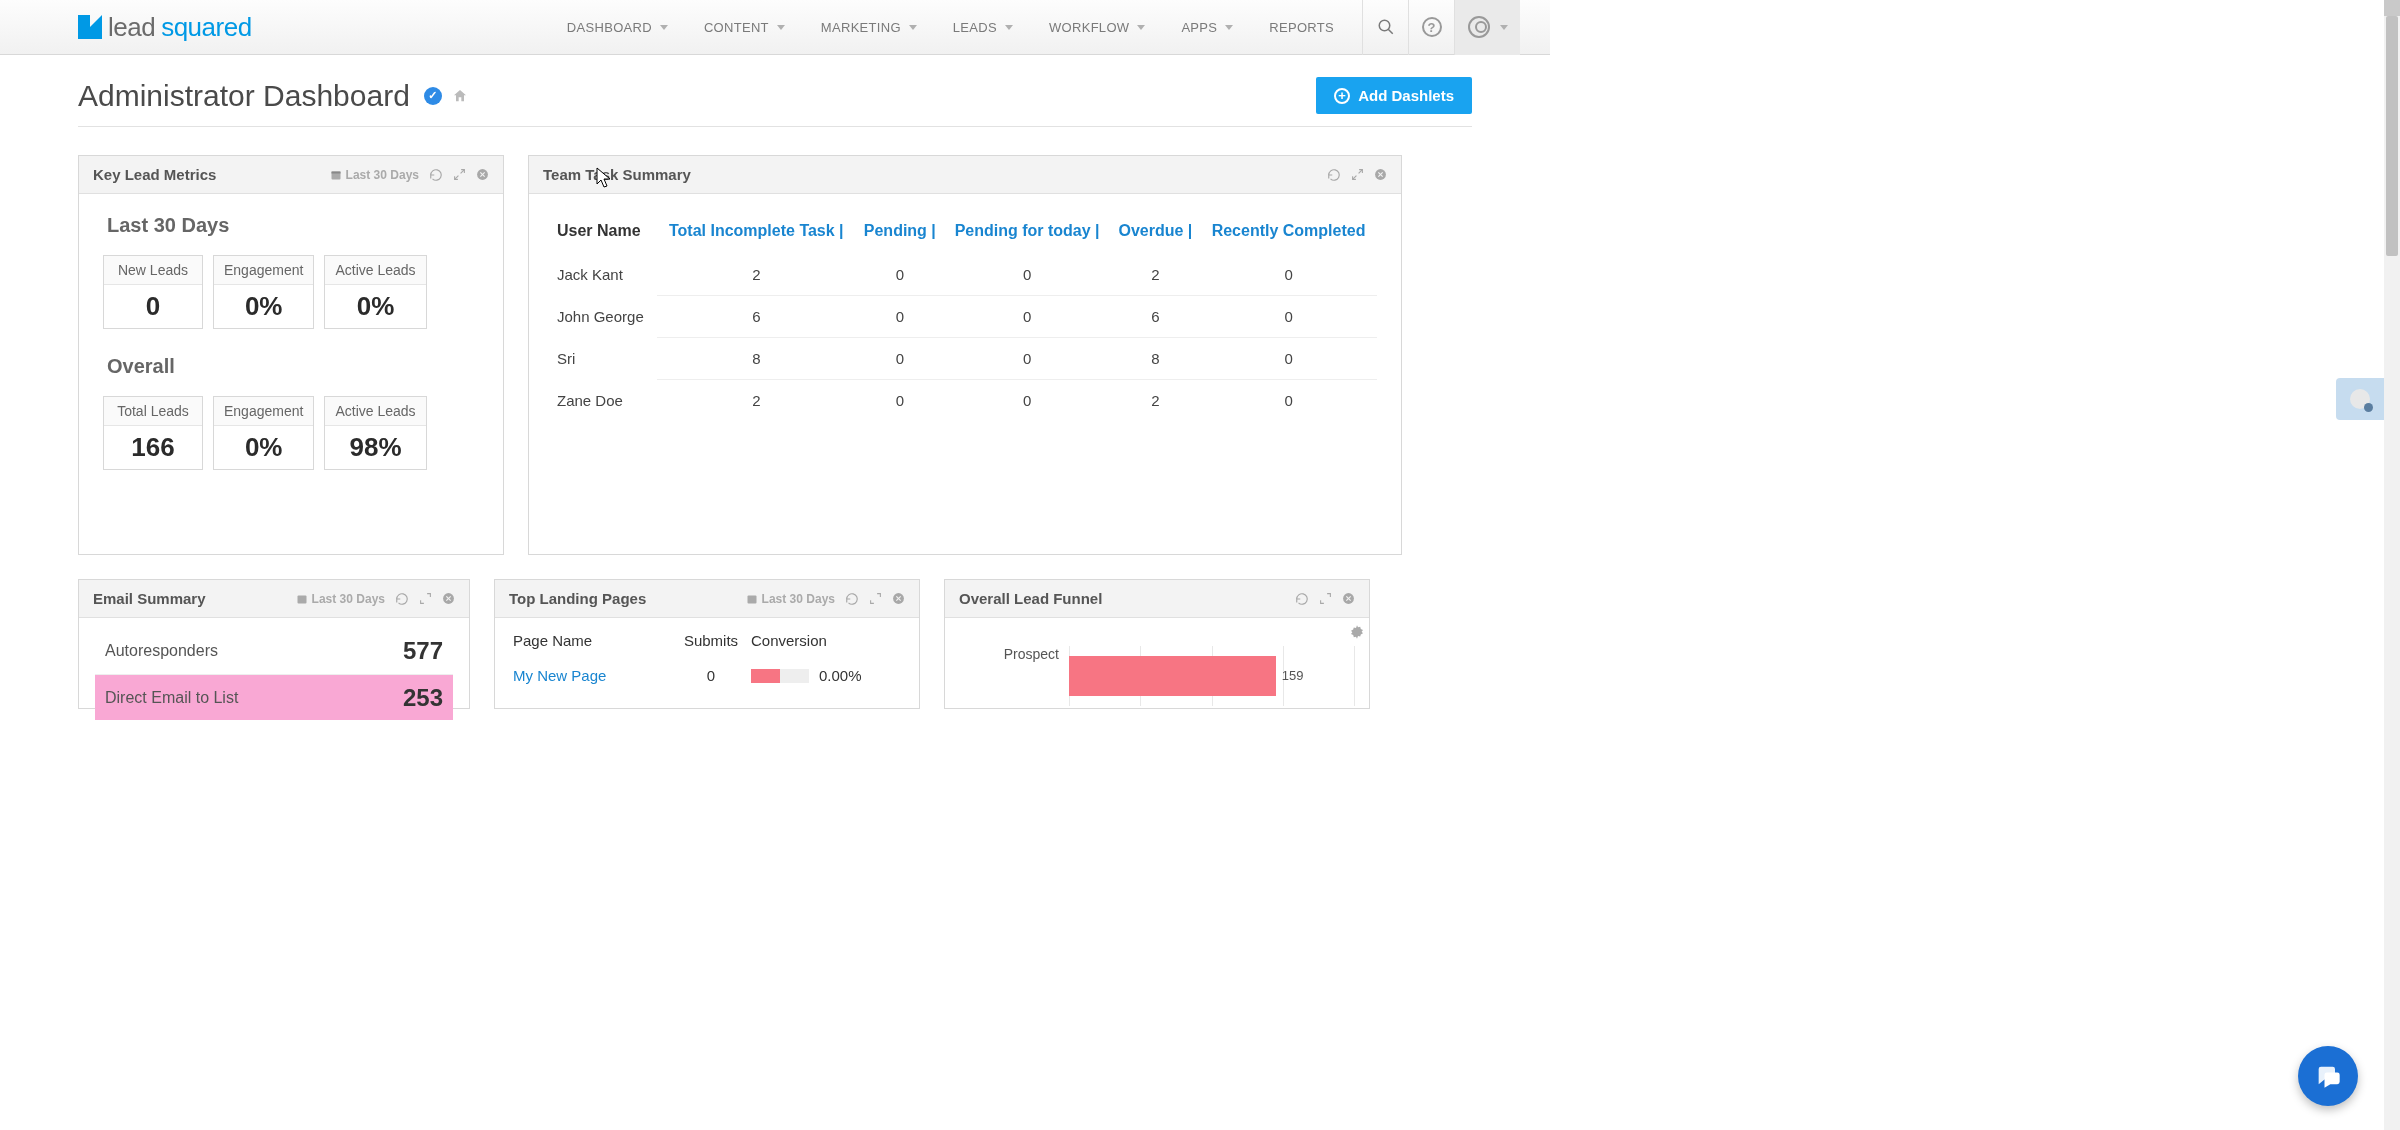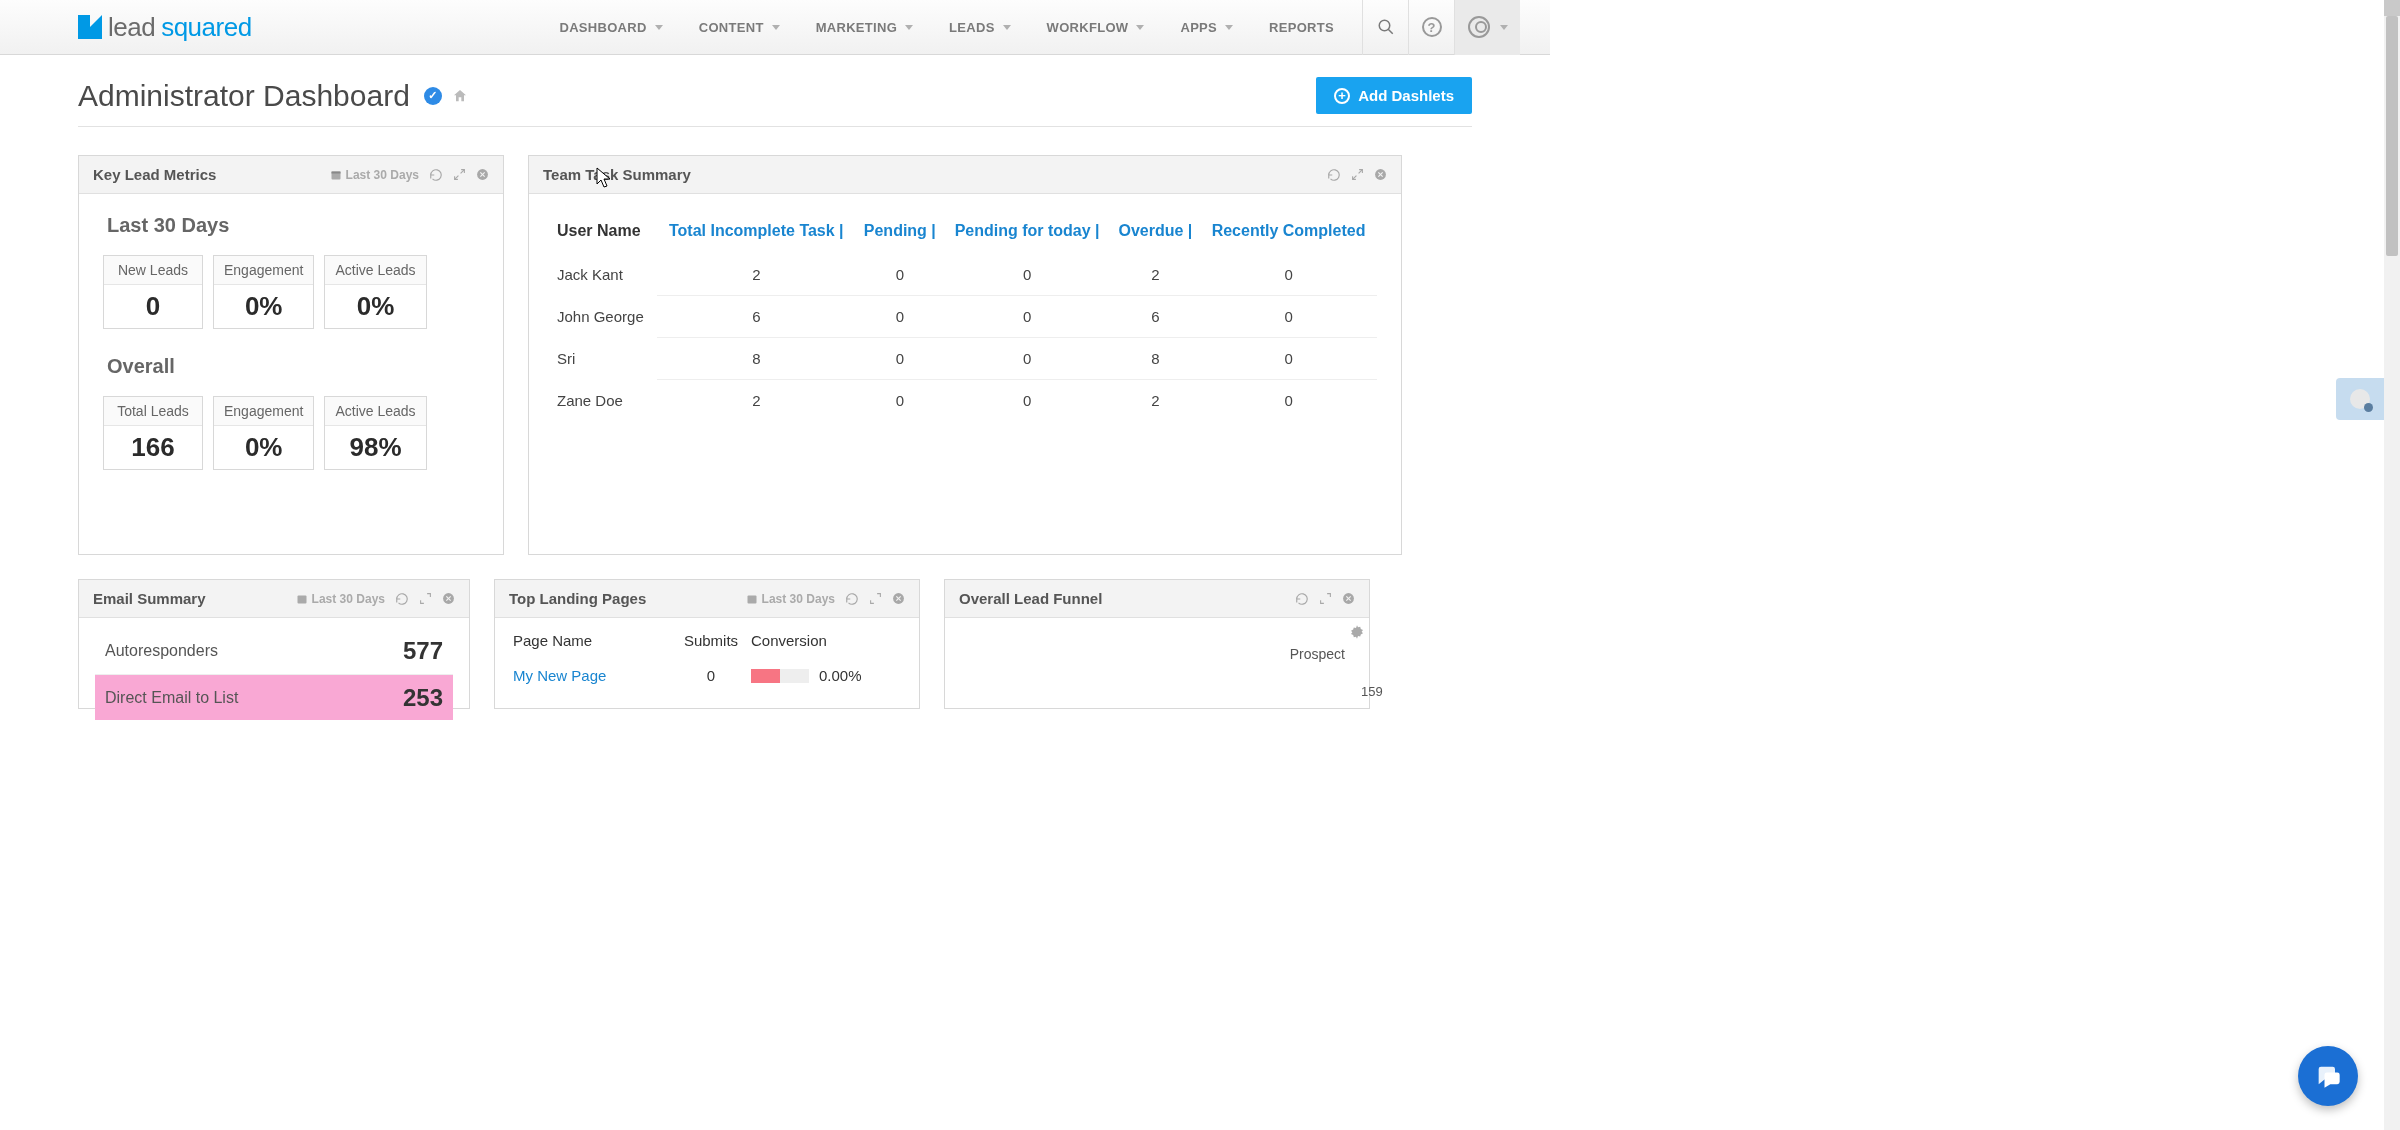"DASHBOARD" .nav-item { font-weight: 700 -> 400 }
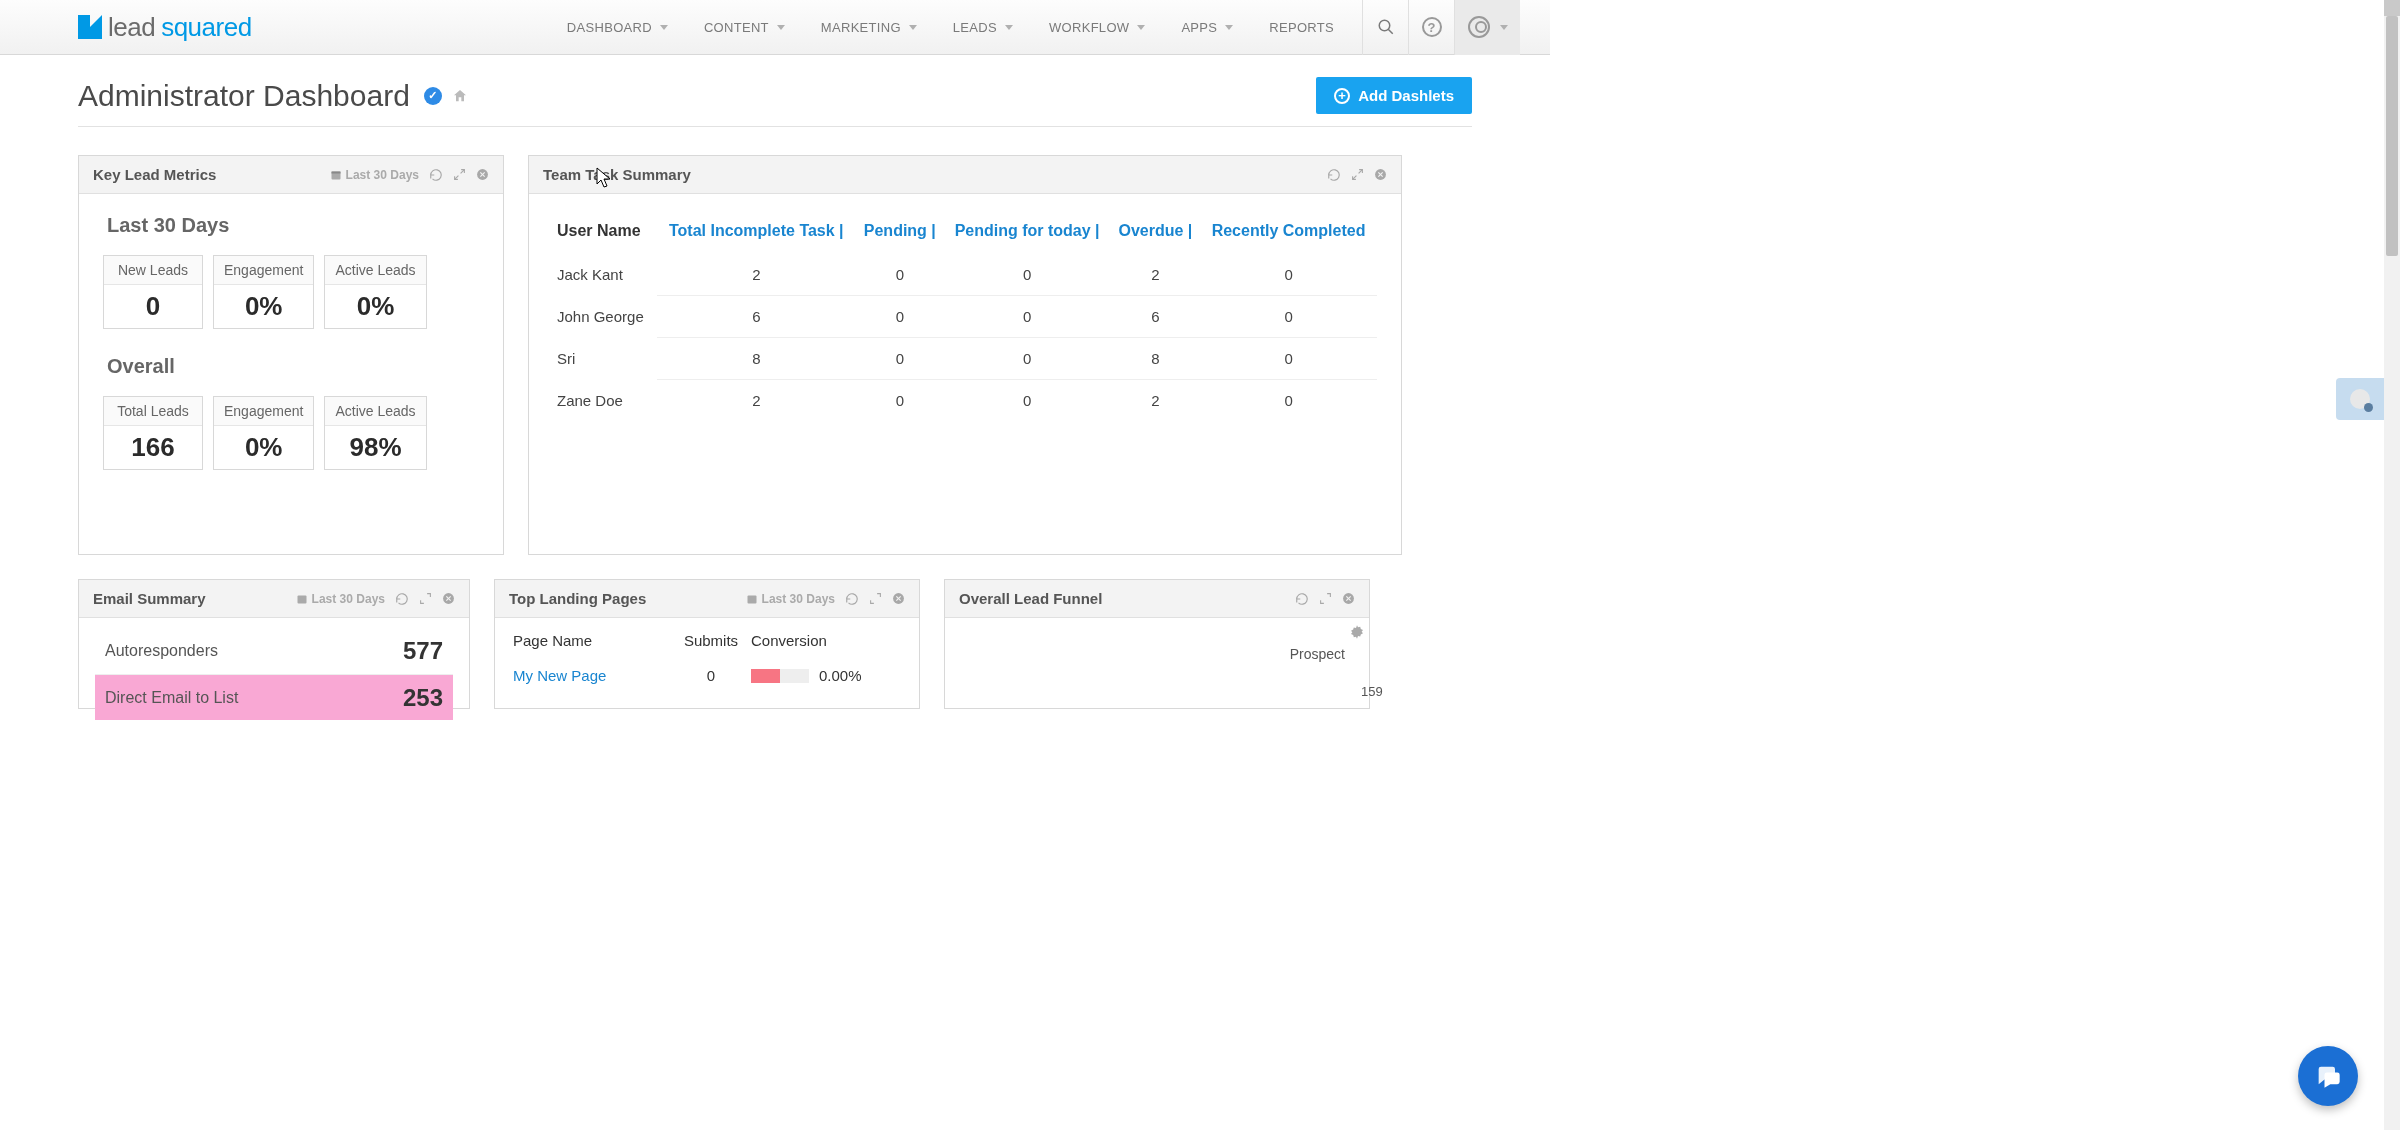"Prospect" .funnel-chart { align-items: flex-end -> flex-start; flex-direction: column -> none }
